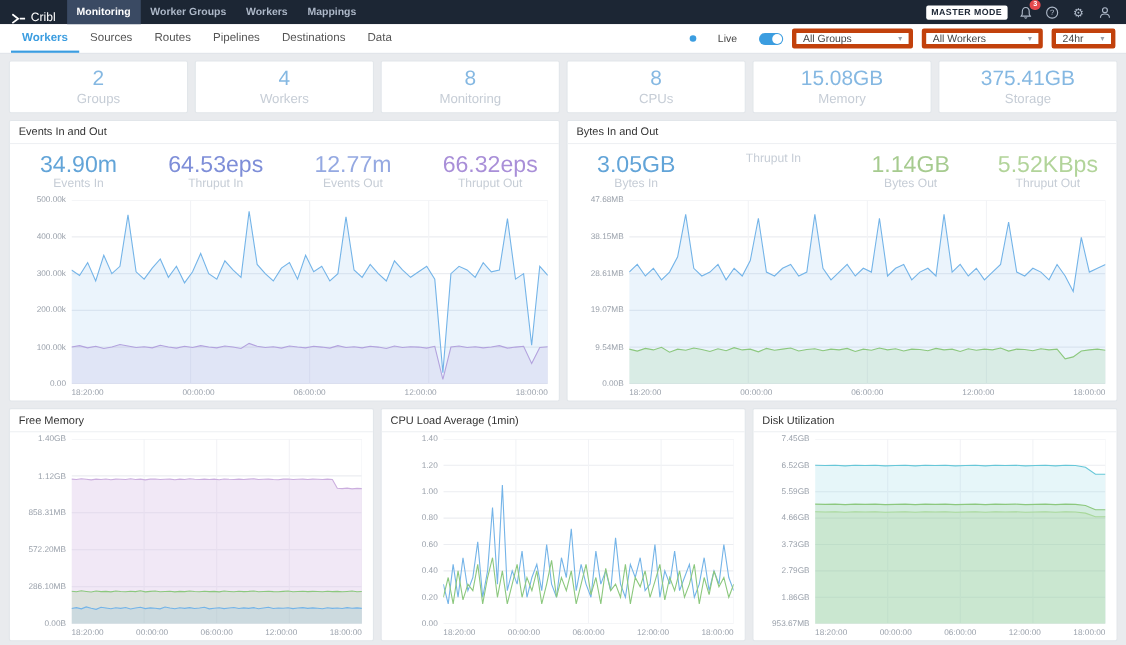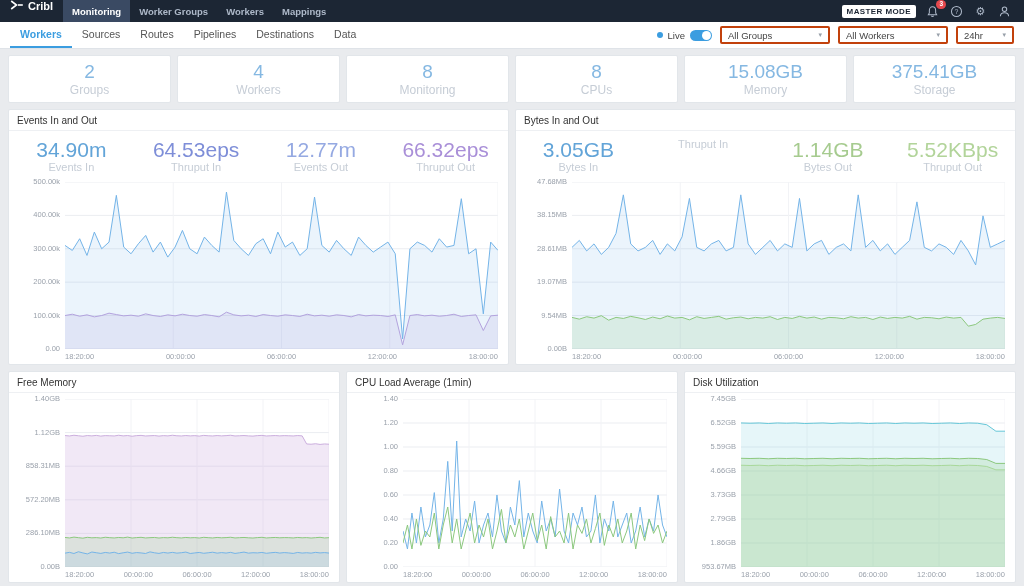"Cribl" .logo { align-items: flex-start -> flex-end; font-weight: bold -> normal }
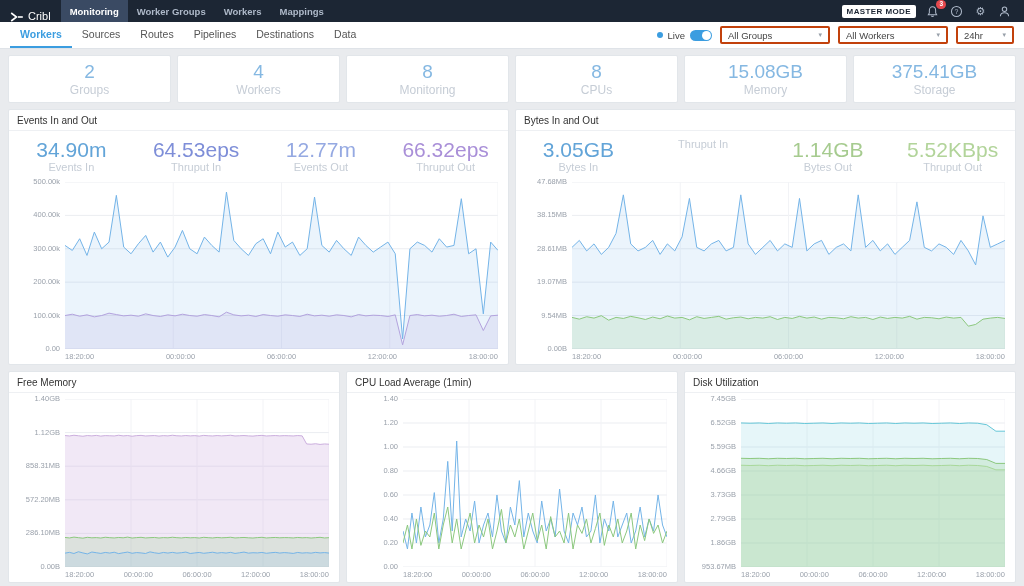"Live" .live { gap: 5px -> 20px }
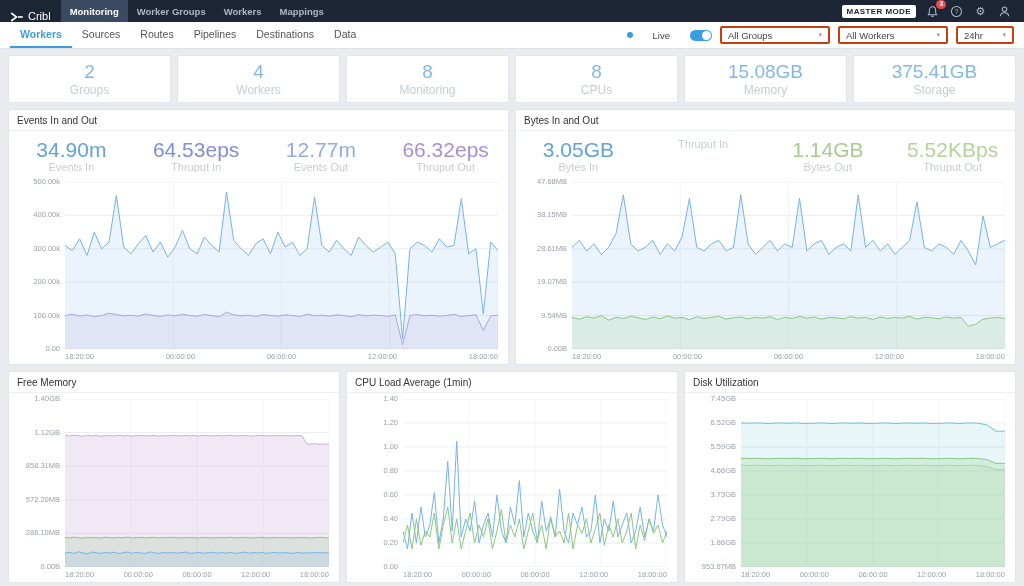"All Groups" .select { border: 2px solid #c2410c -> 4px solid #c2410c }
